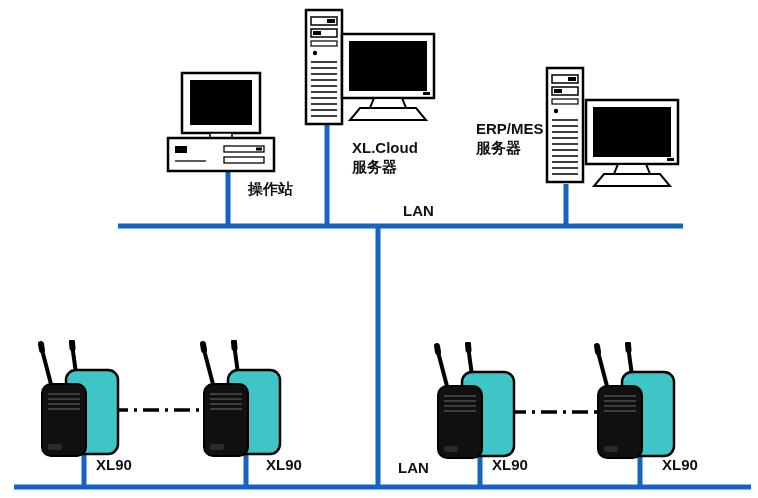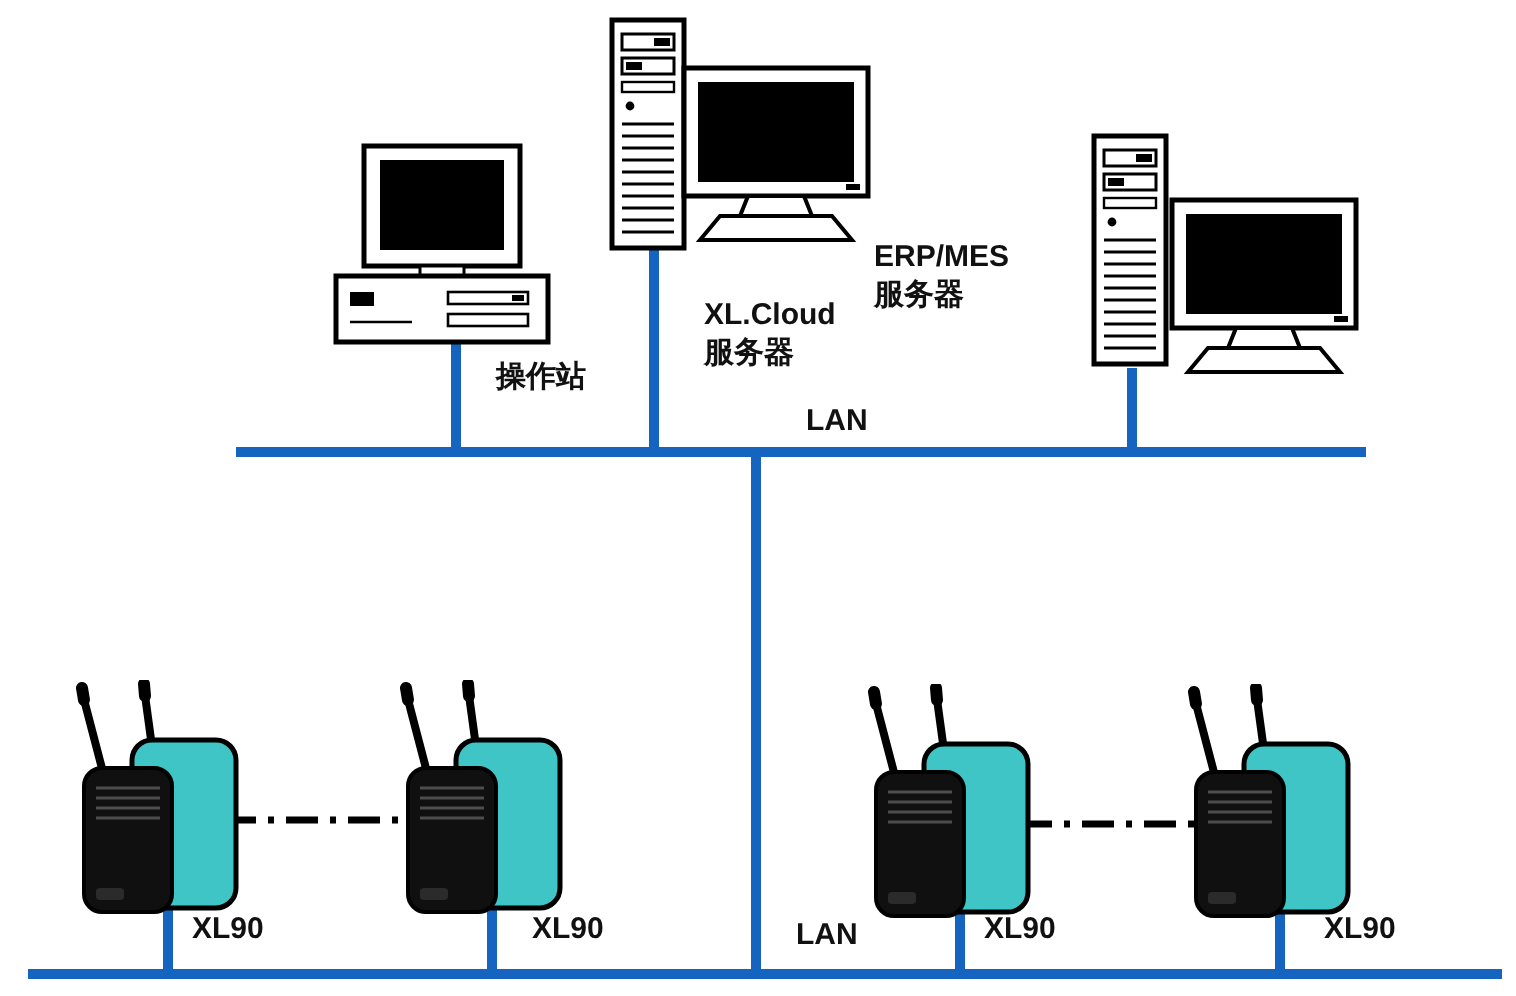"ERP/MES" div.label { left: 437px -> 476px }
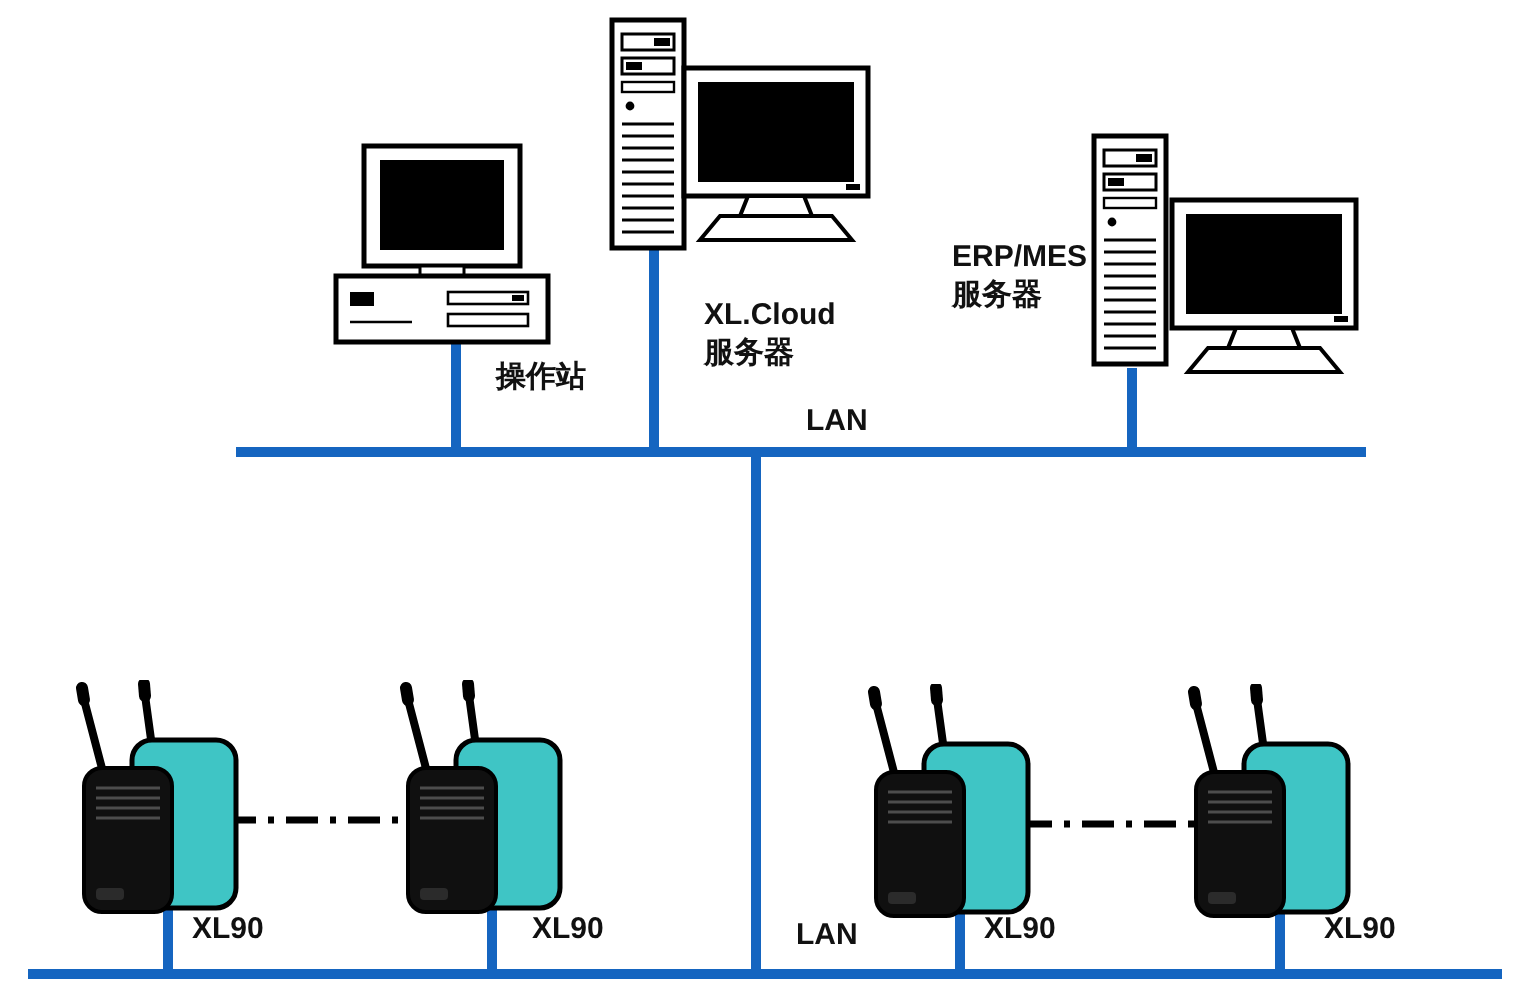"XL.Cloud" div.label { top: 148px -> 138px }
